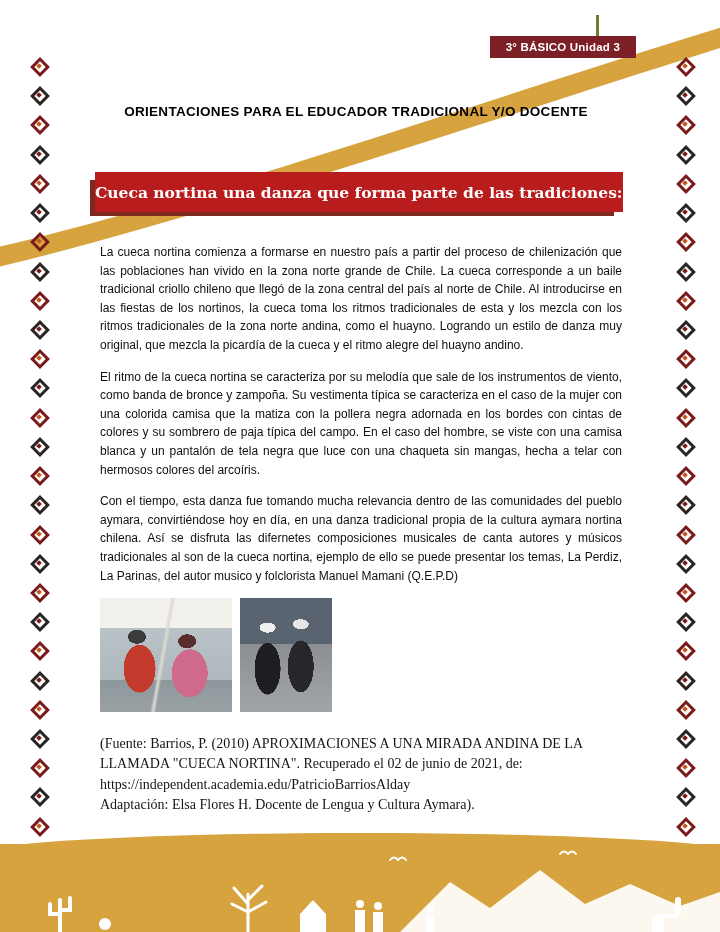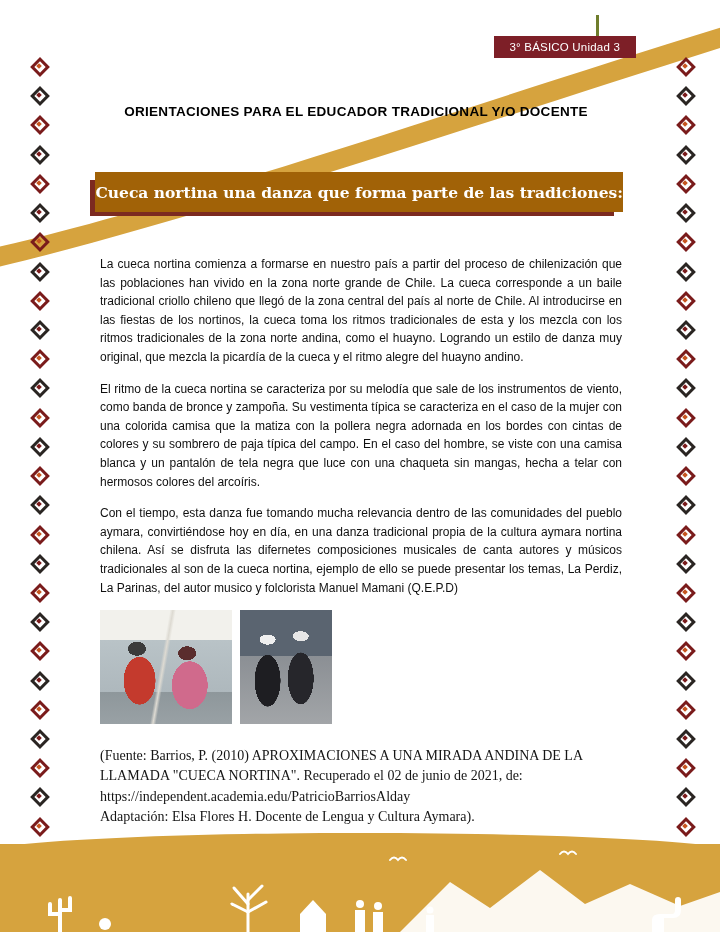"3° BÁSICO Unidad 3" .badge { font-weight: normal -> bold }
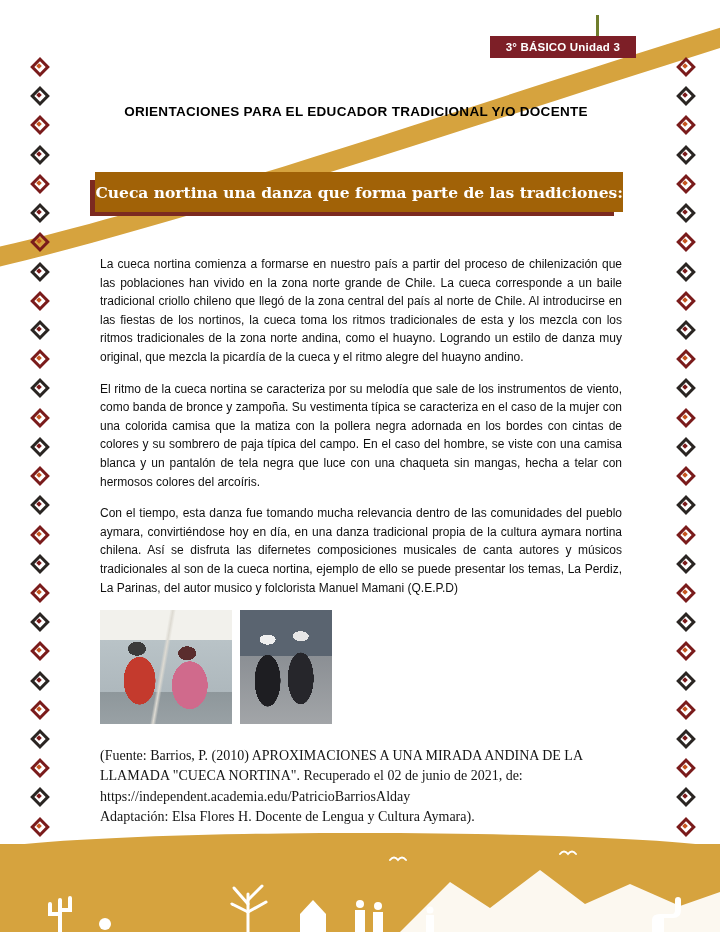"Cueca nortina una danza que" .banner { background: #a16207 -> #b91c1c; justify-content: flex-end -> flex-start }
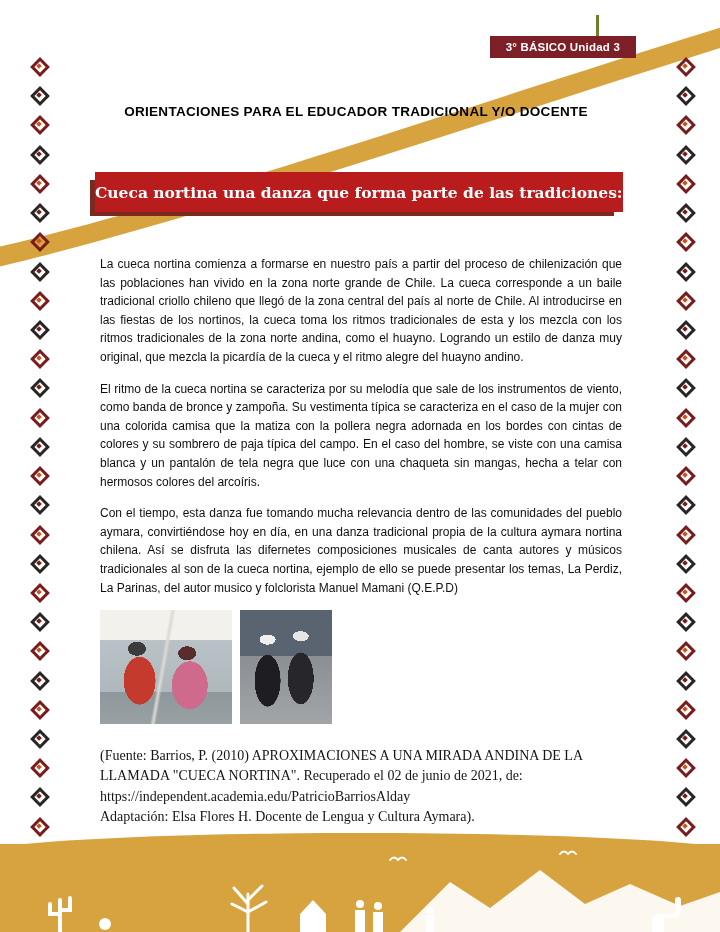"La cueca nortina comienza a" .content p { margin: 12px 0 13px 0 -> 0 0 13px 0 }
